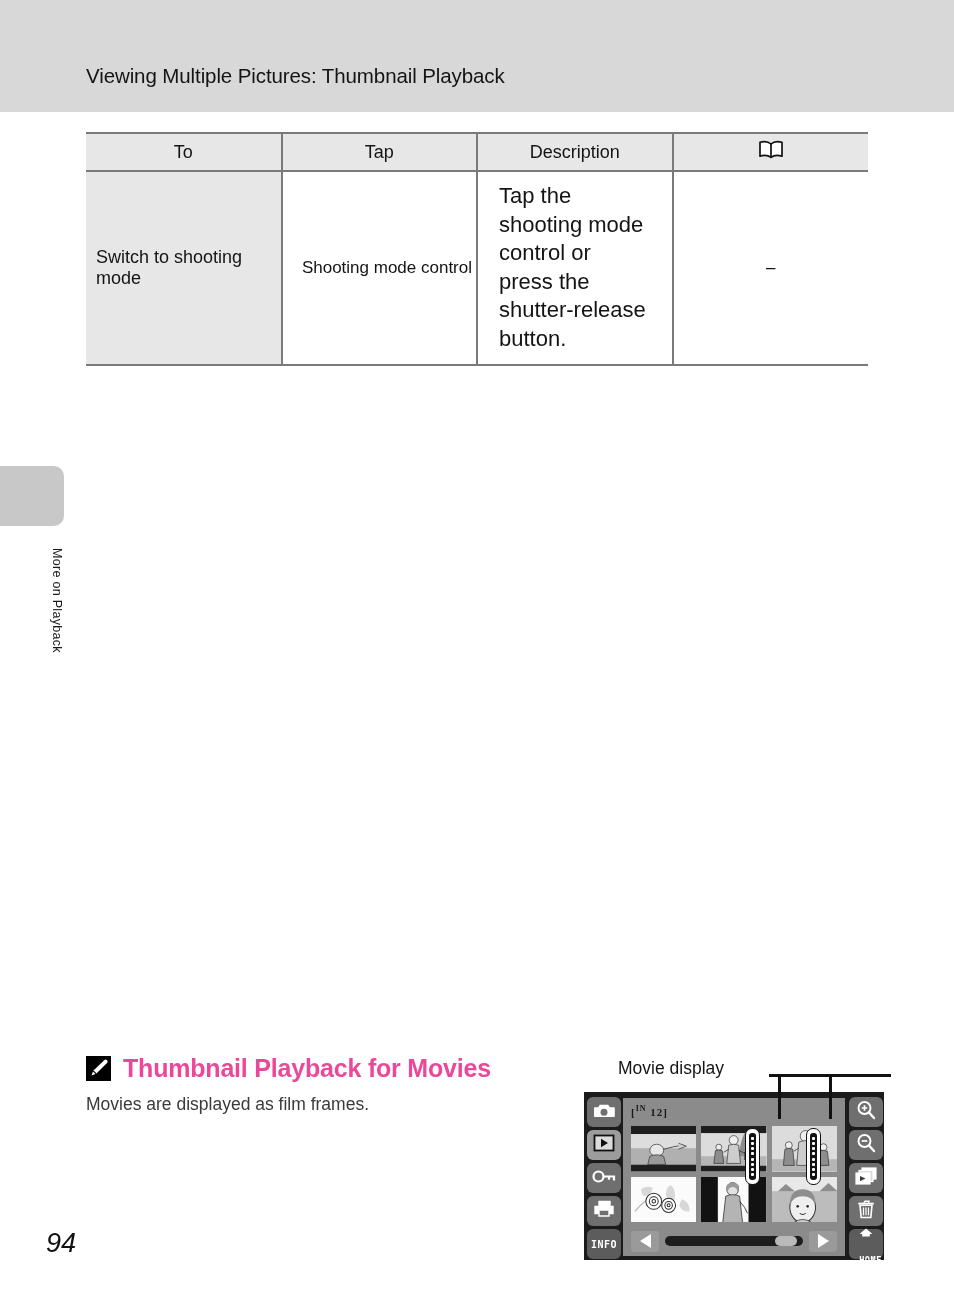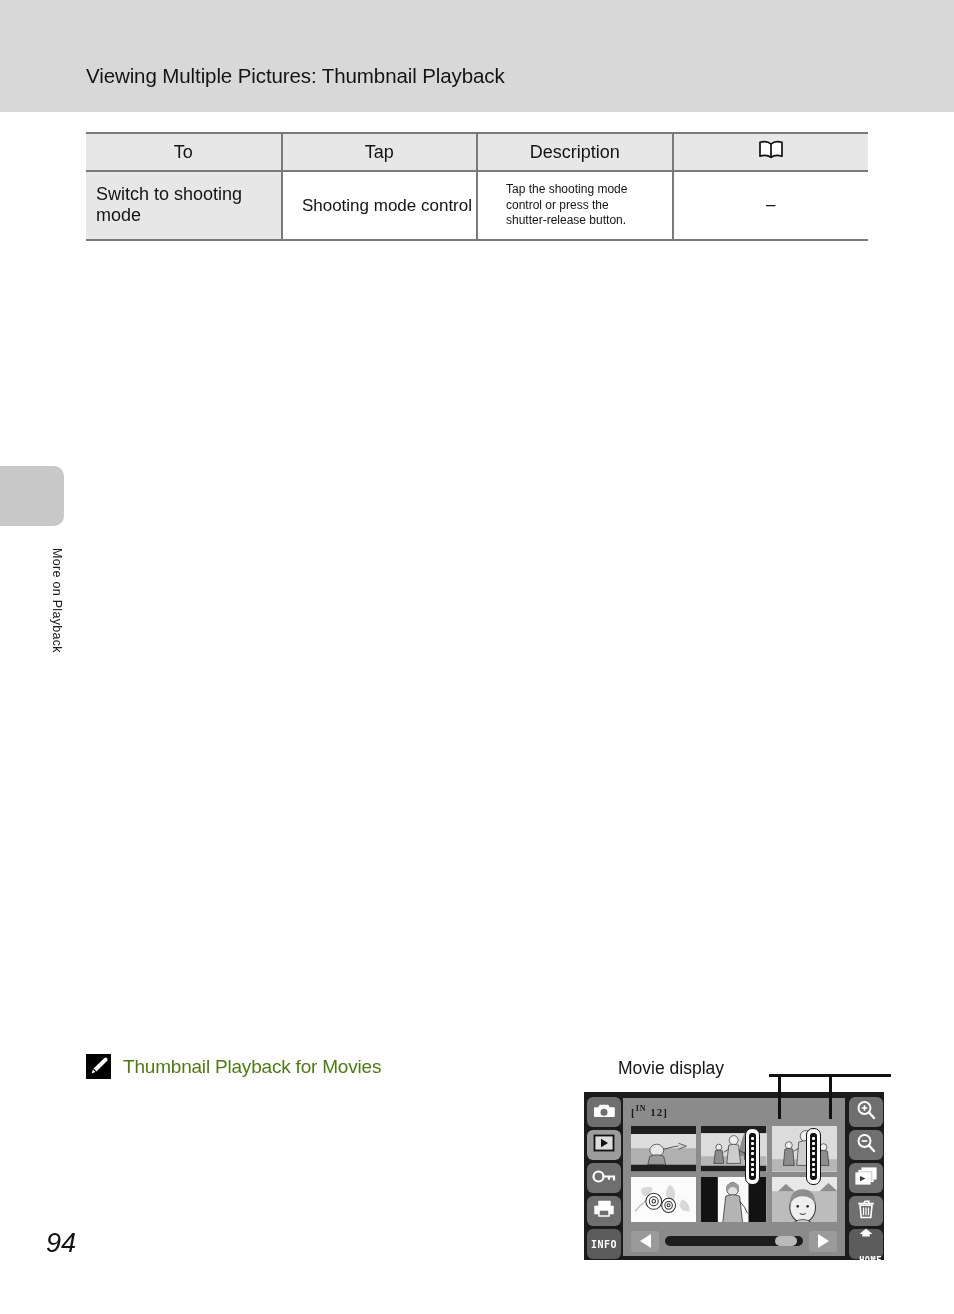"Tap the shooting mode control" .tbl td.c3 { font-size: 12px -> 22px; padding: 10px 28px -> 10px 21px }
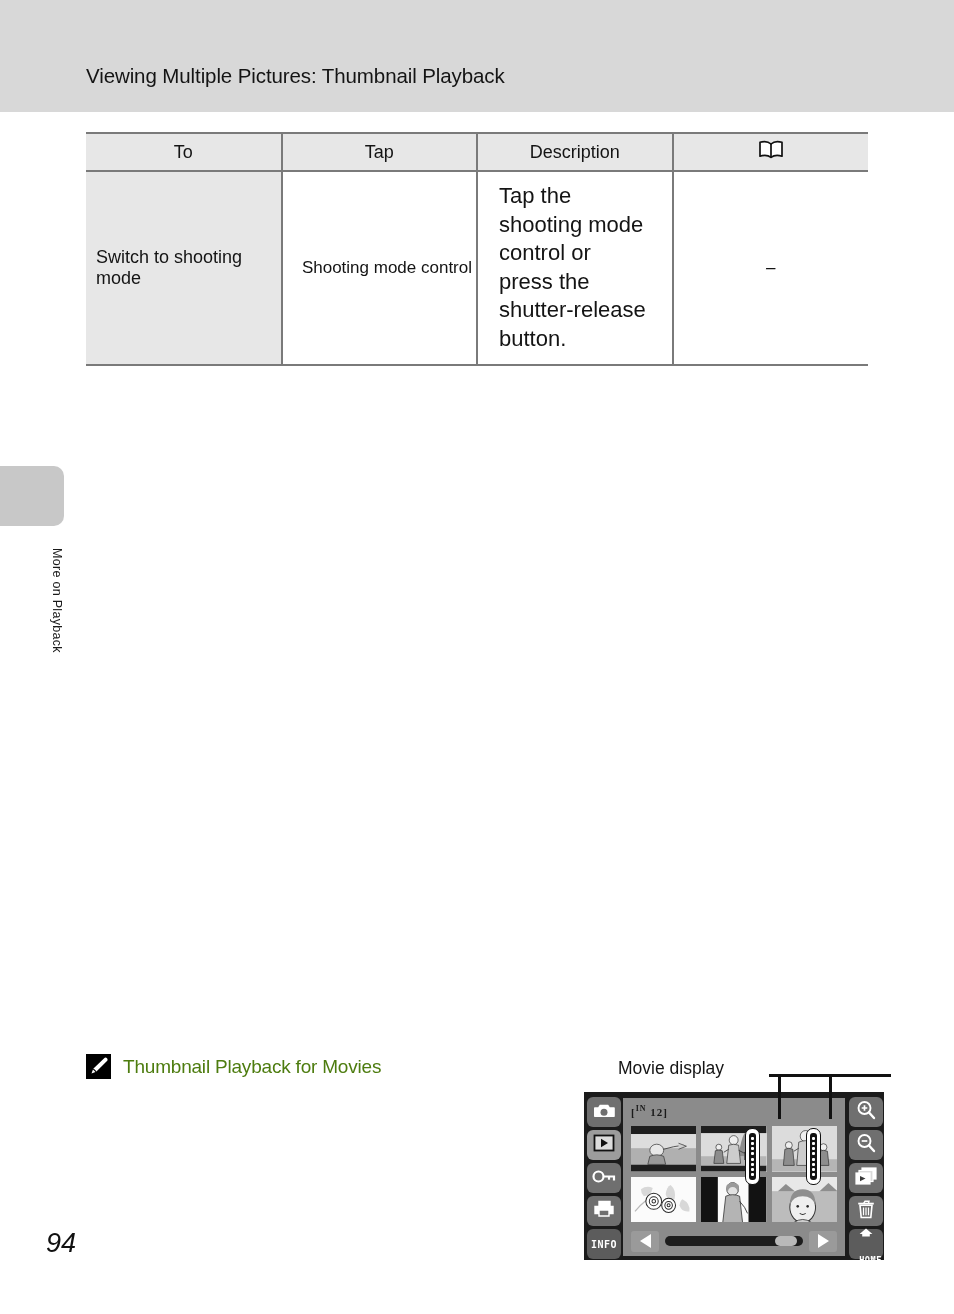"Thumbnail Playback for Movies" .note-title { color: #4d7c0f -> #ec4899; font-size: 19px -> 25px; font-weight: normal -> bold }
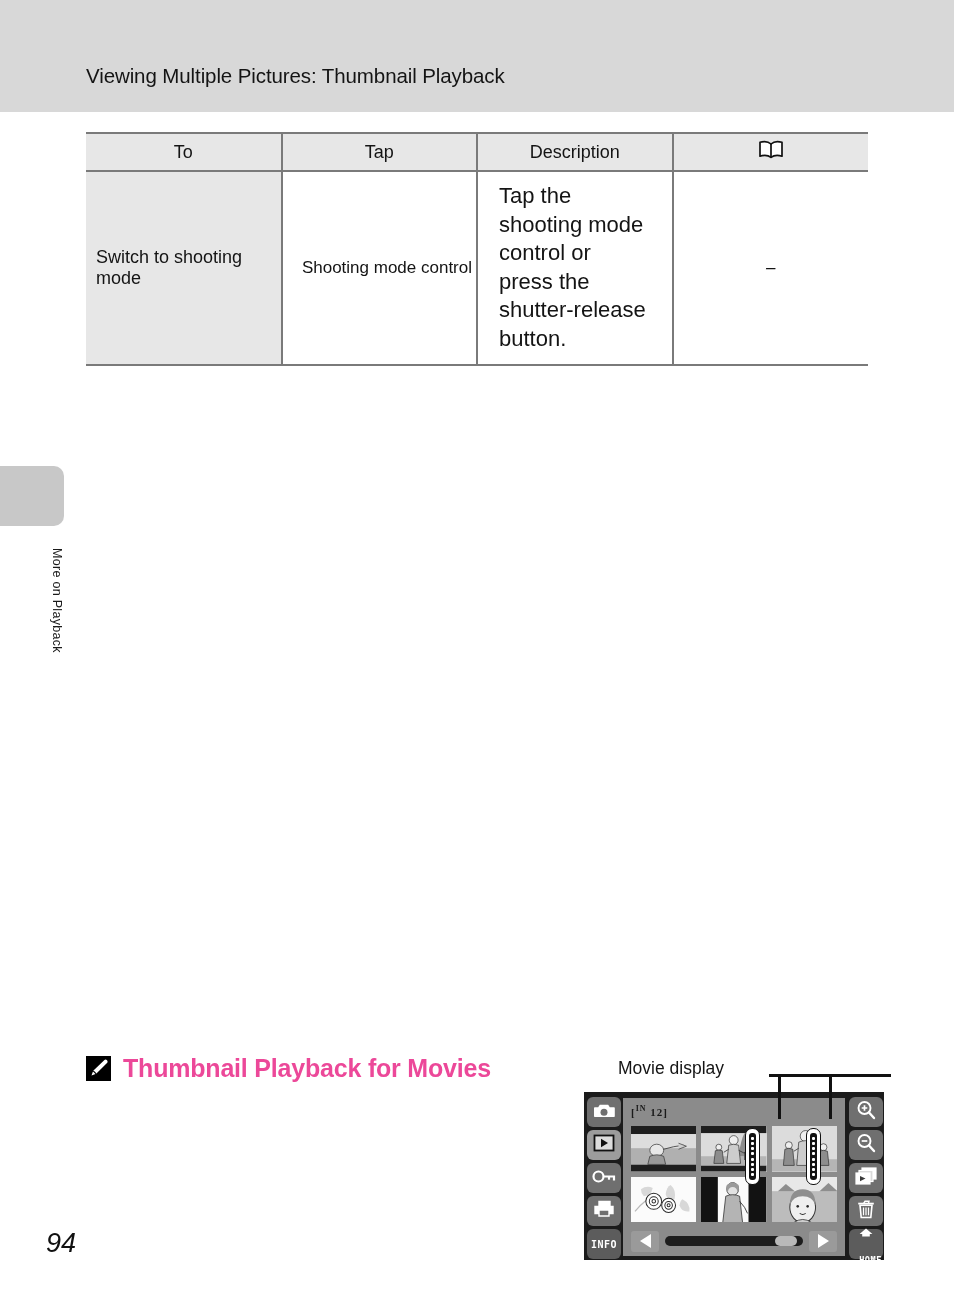"Movies are displayed as film" div.note-body { html: none -> <div>Movies are displayed as film frames.</div> }
